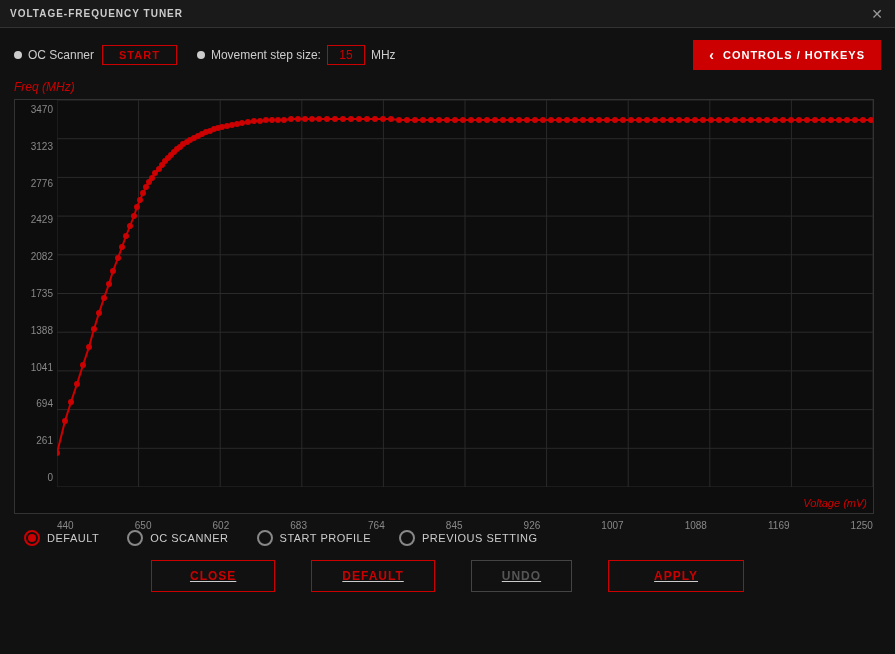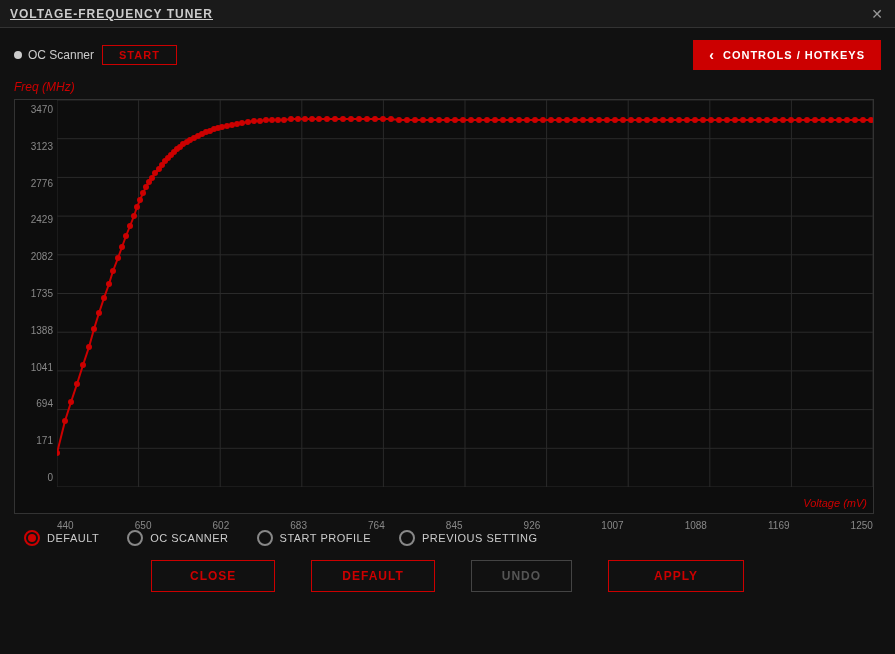"VOLTAGE-FREQUENCY TUNER" .title-text { font-size: 12px -> 10px; text-decoration: underline -> none }
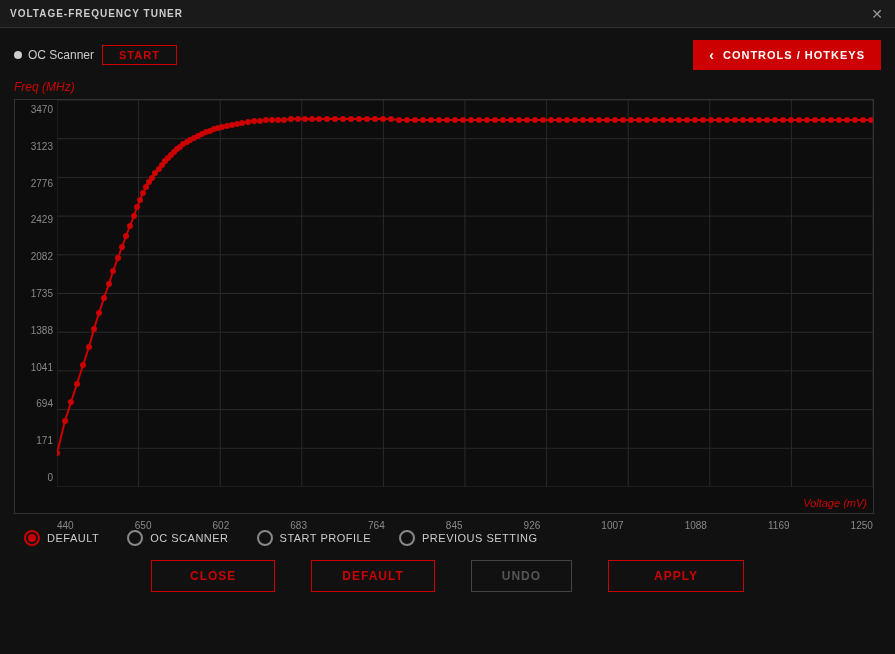"Movement step size:" div.step-group { html: none -> <div> <span></span> <span>Movement step size:</span> <input> <span>MHz</span> </div> }
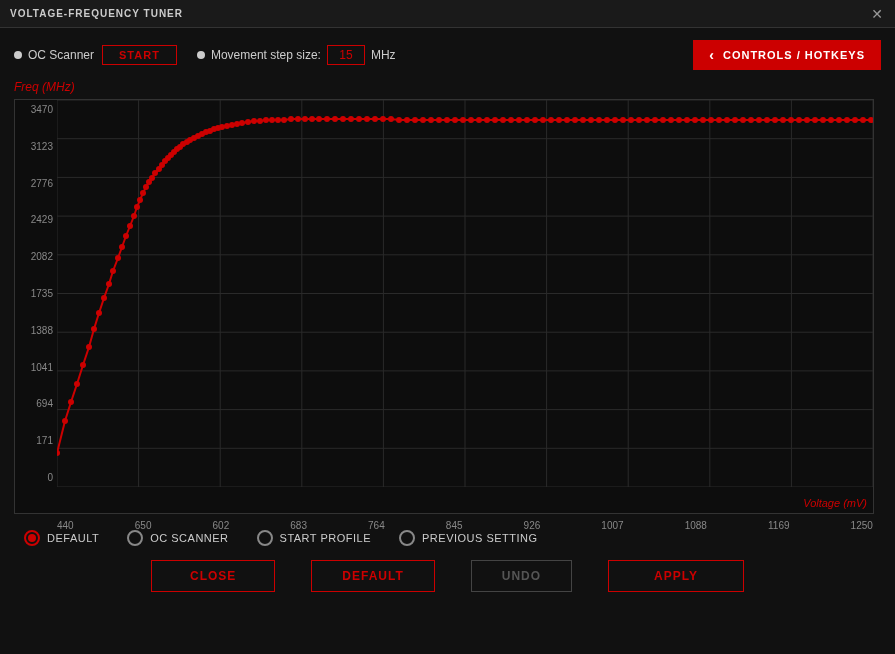"171" span.y-label { text: 171 -> 261 }
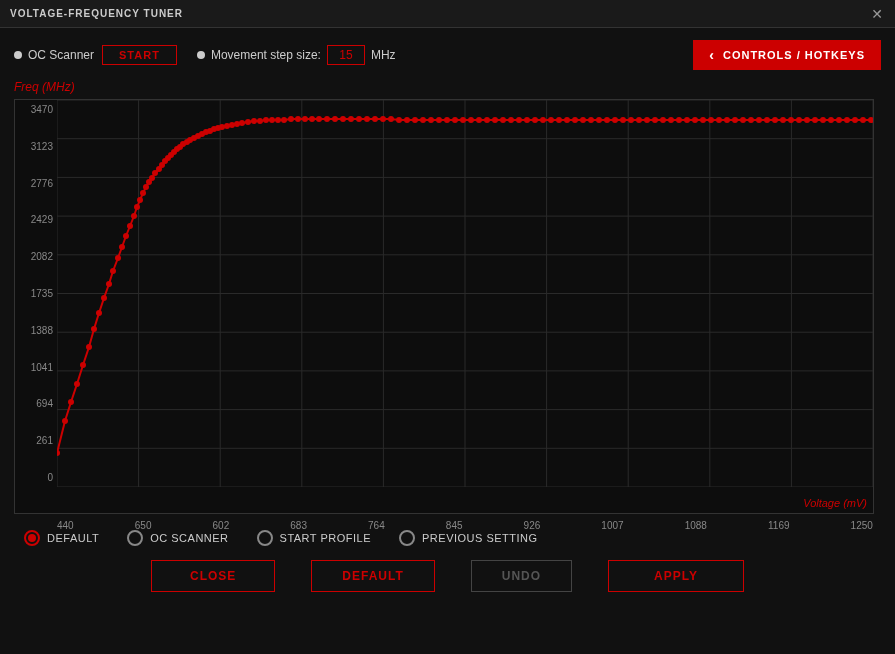"CLOSE" .bottom-buttons { text-decoration: none -> underline }
